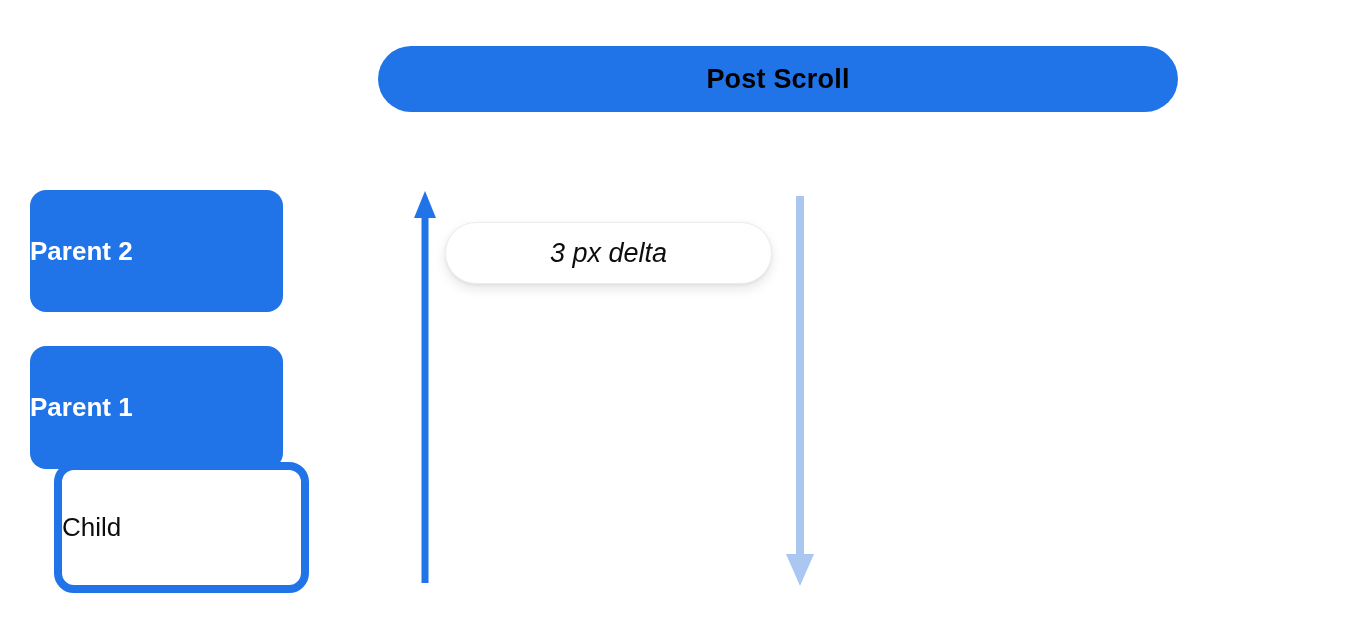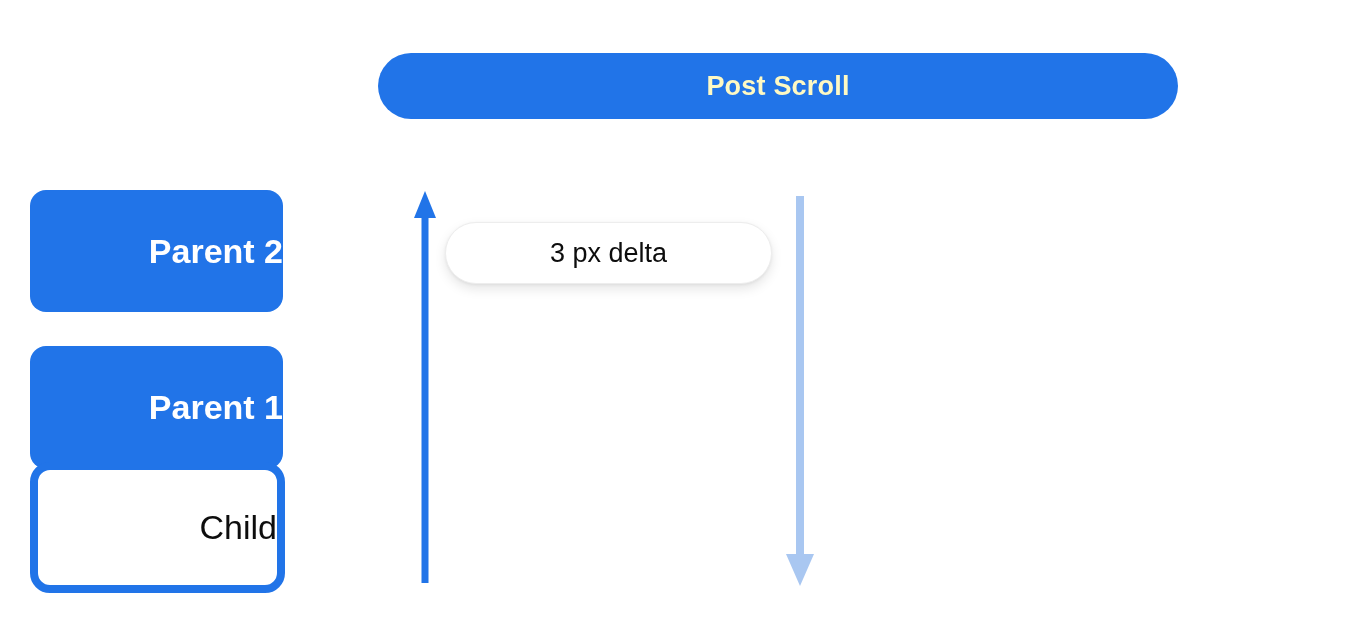"Post Scroll" .pill-blue { color: #fef9c3 -> #000000; margin-top: 7px -> none }
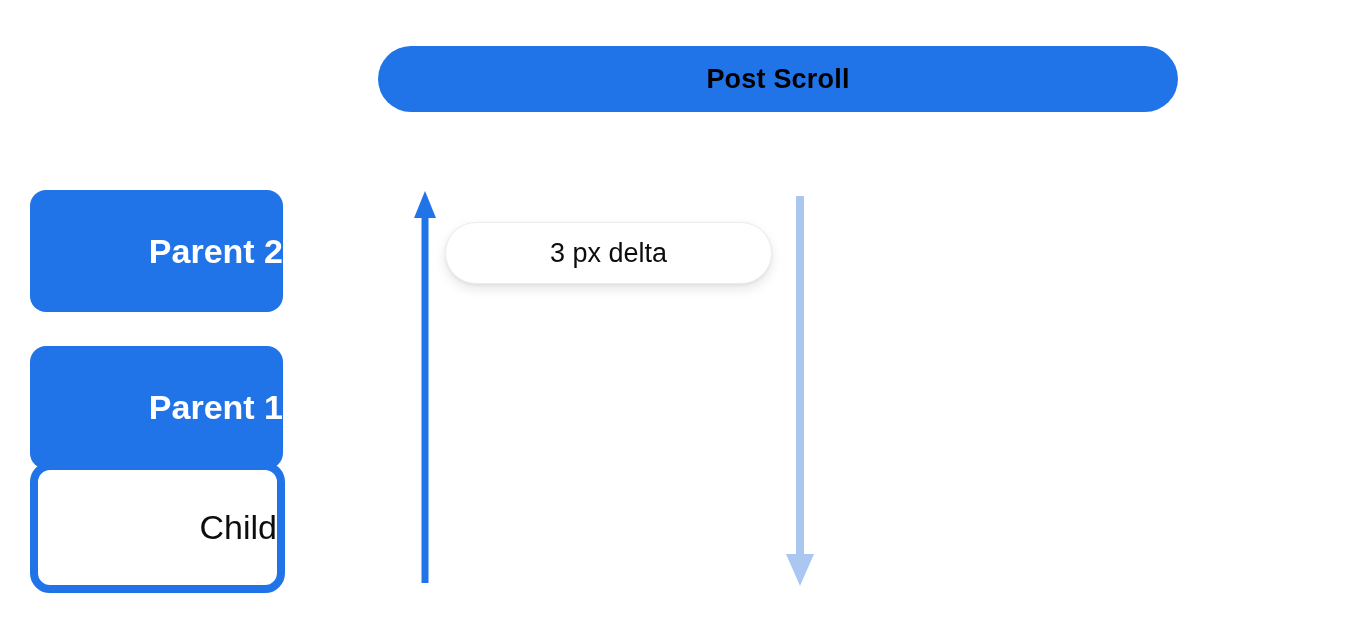"Parent 2" .stack-box { font-size: 34px -> 26px; justify-content: flex-end -> flex-start }
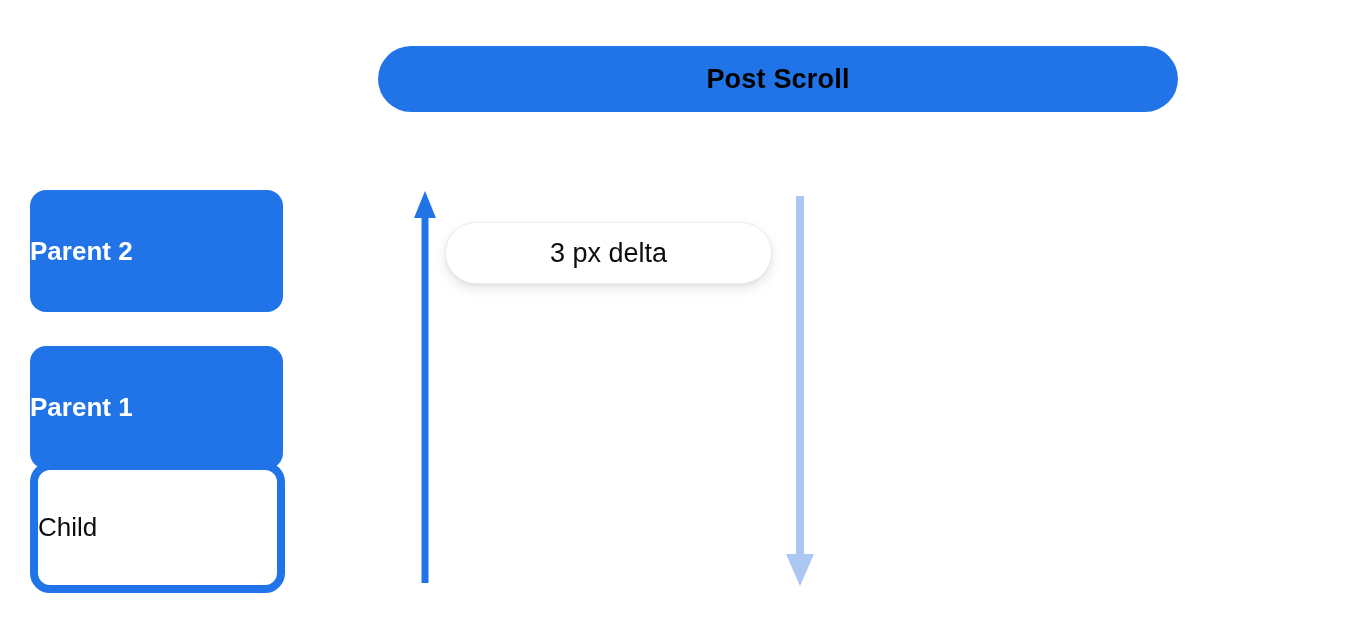"3 px delta" .delta-pill { font-style: none -> italic }
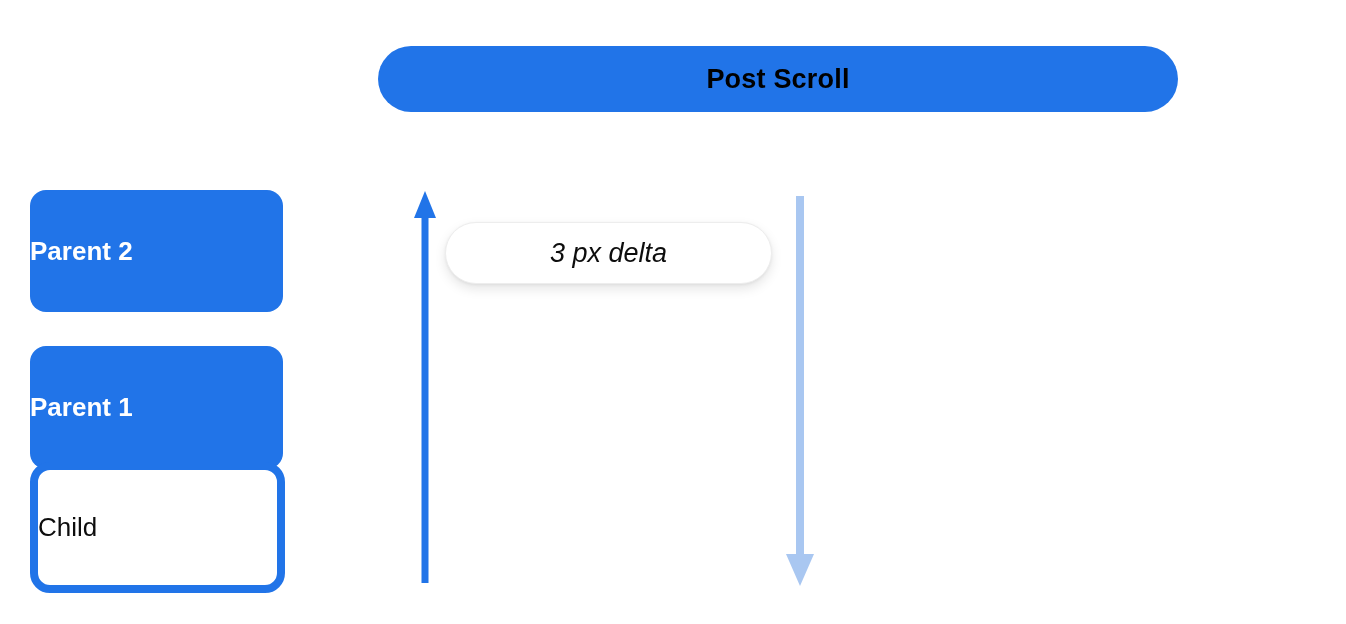"Child" .box-outlined { margin-left: none -> 24px }
